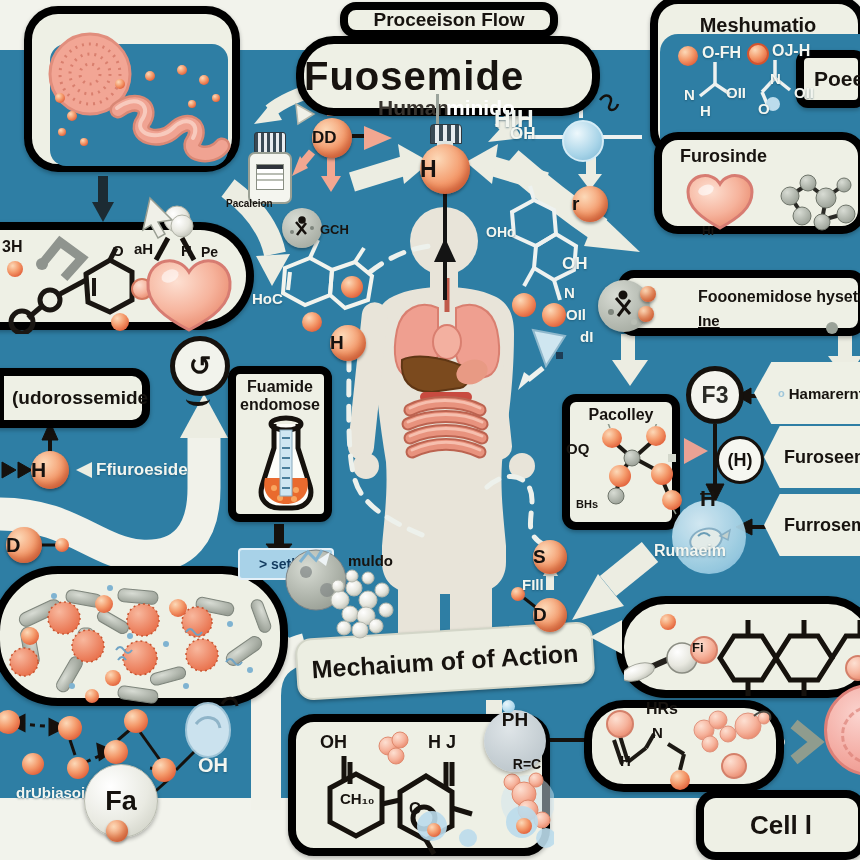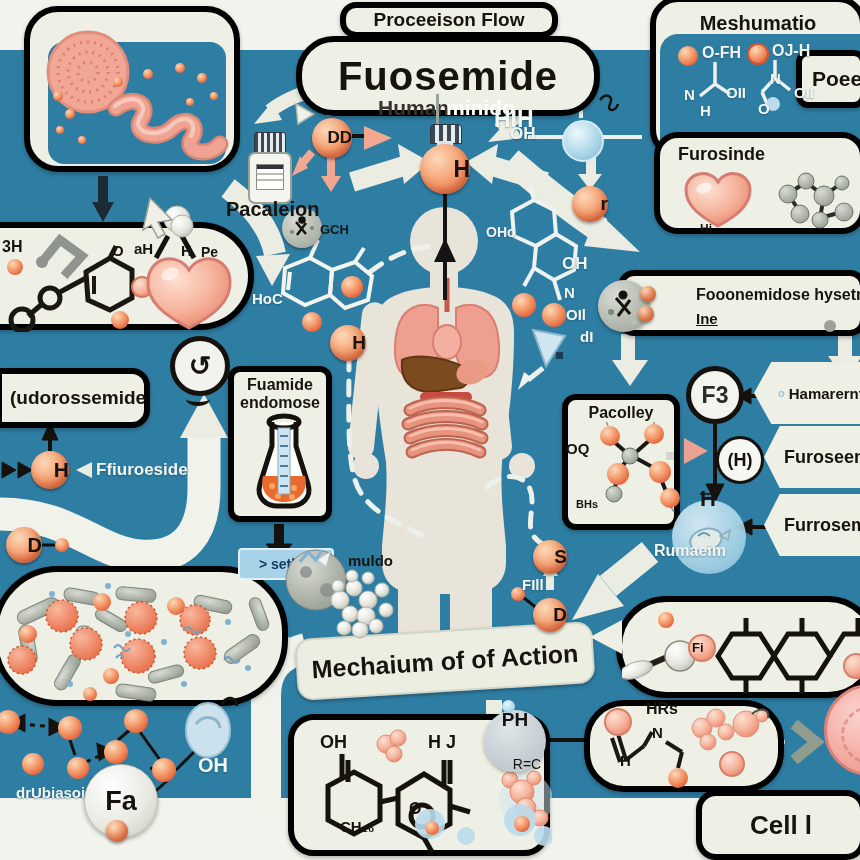"Proceeison Flow" .panel { border: 6px solid #000000 -> 8px solid #000000 }
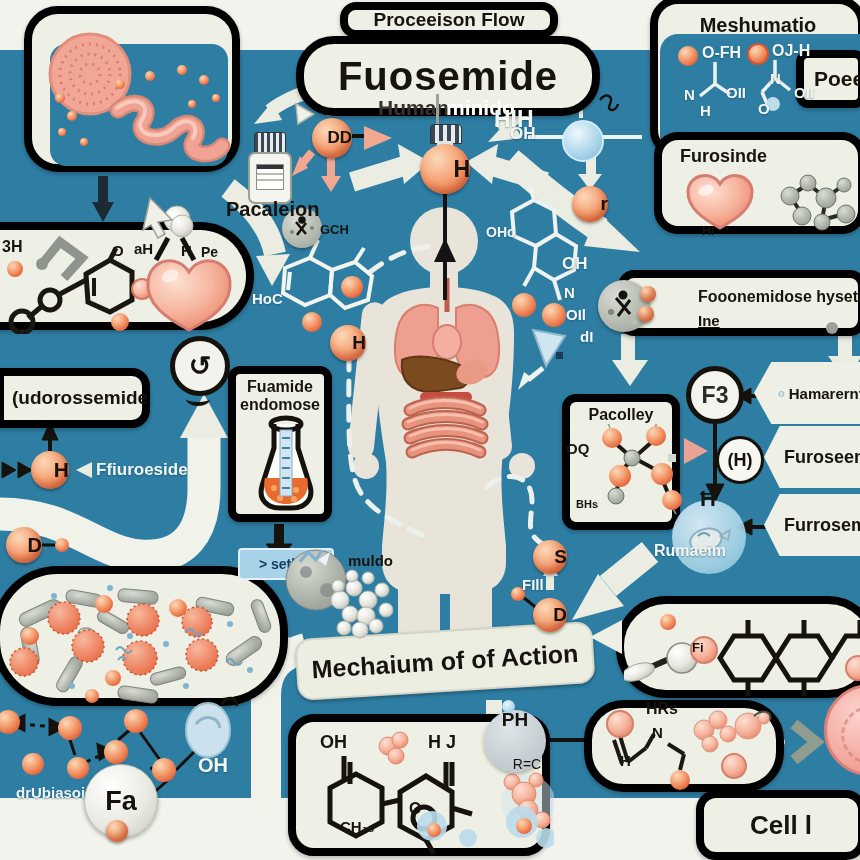"Fuosemide" div.panel { justify-content: center -> none }
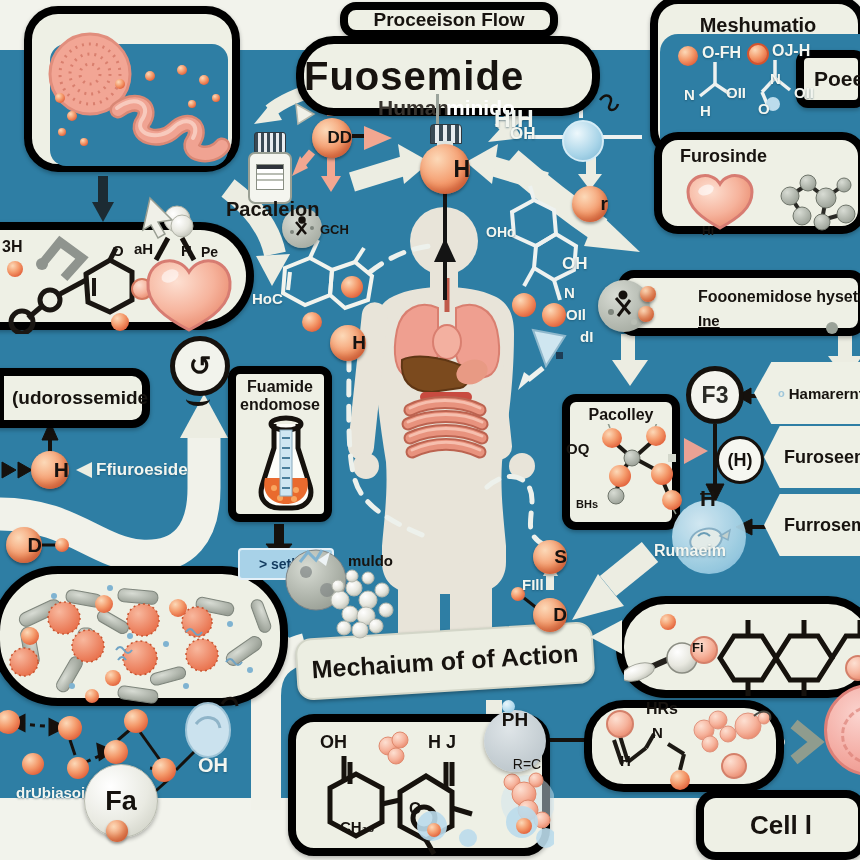"DD" .ball { justify-content: flex-end -> flex-start }
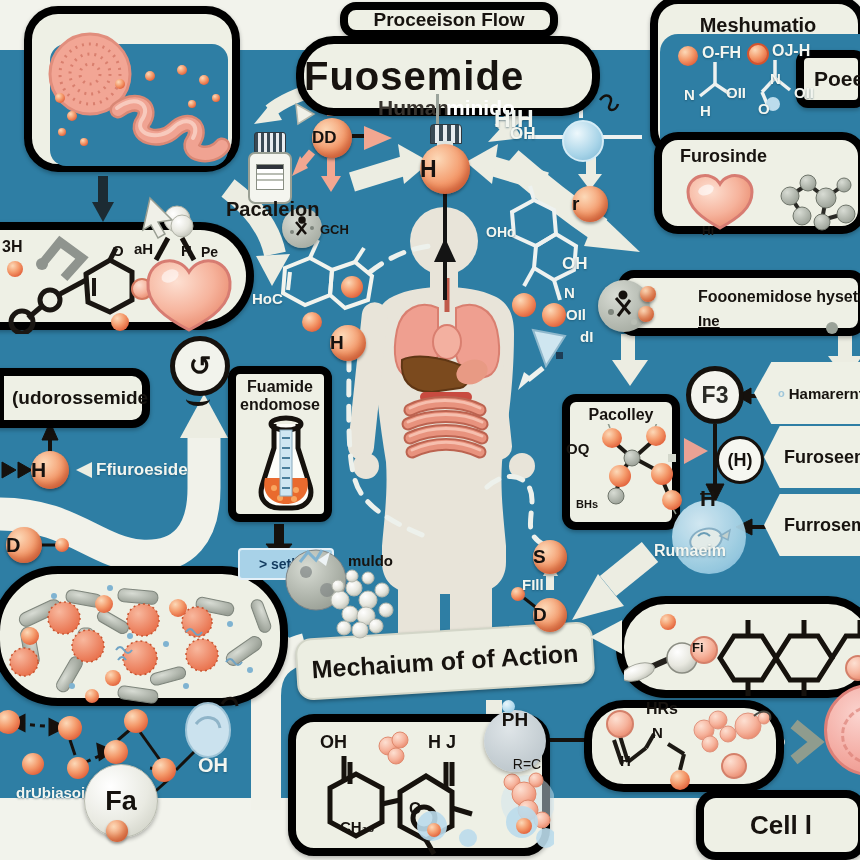"Pacaleion" div.bt { font-size: 20px -> 10px }
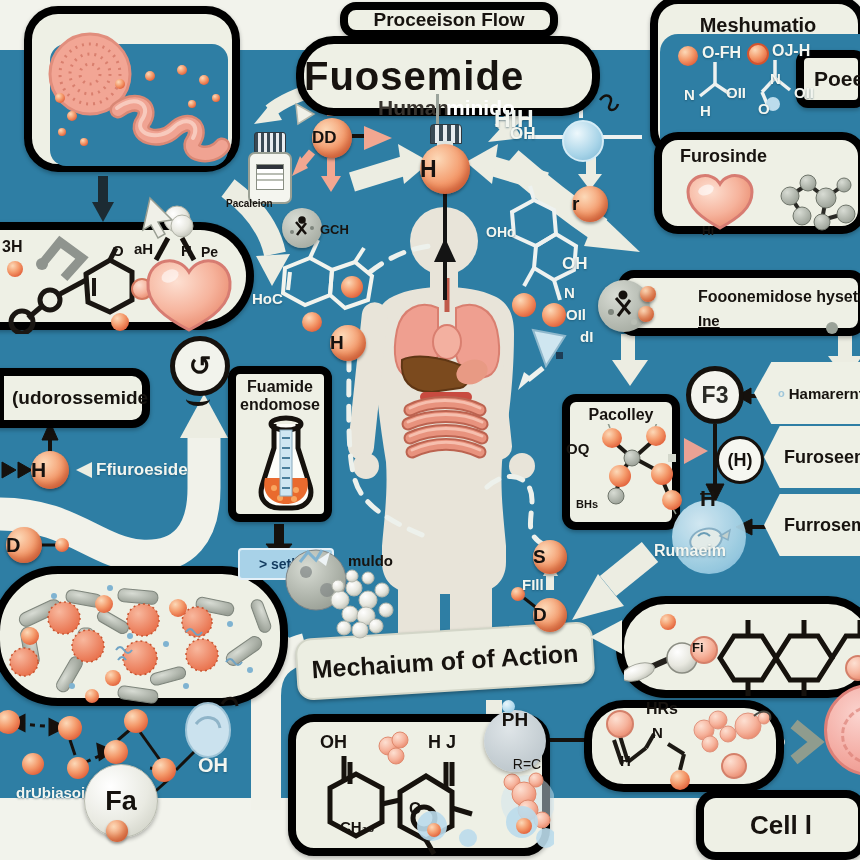"R=C" span { font-weight: 400 -> 700 }
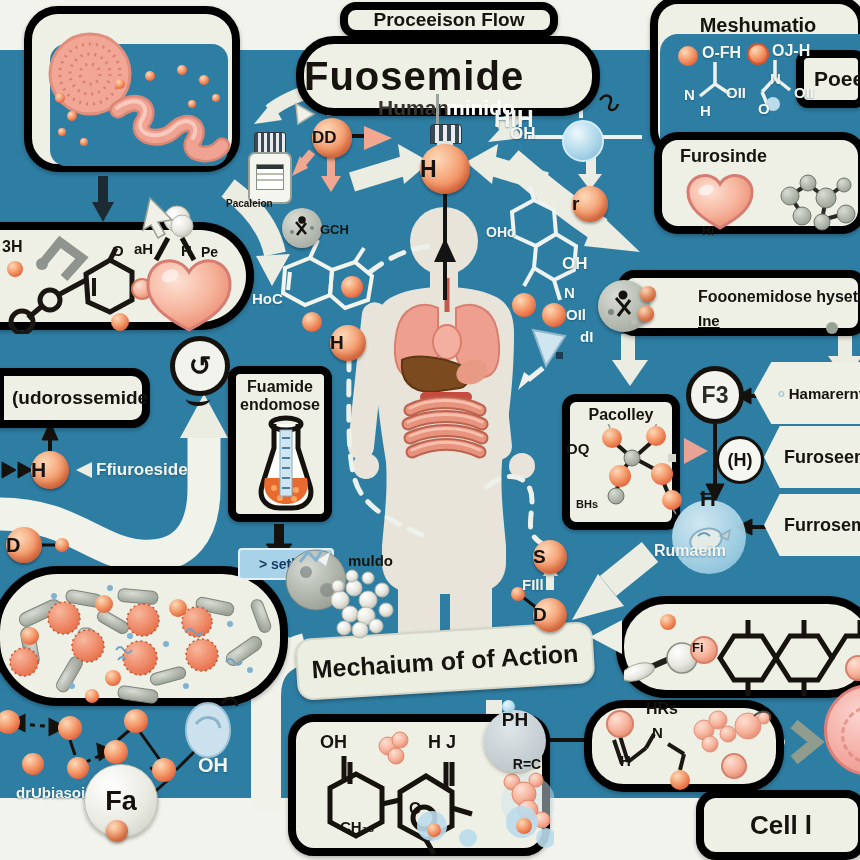"CH₁₀" div.bt { margin-top: 28px -> none }
